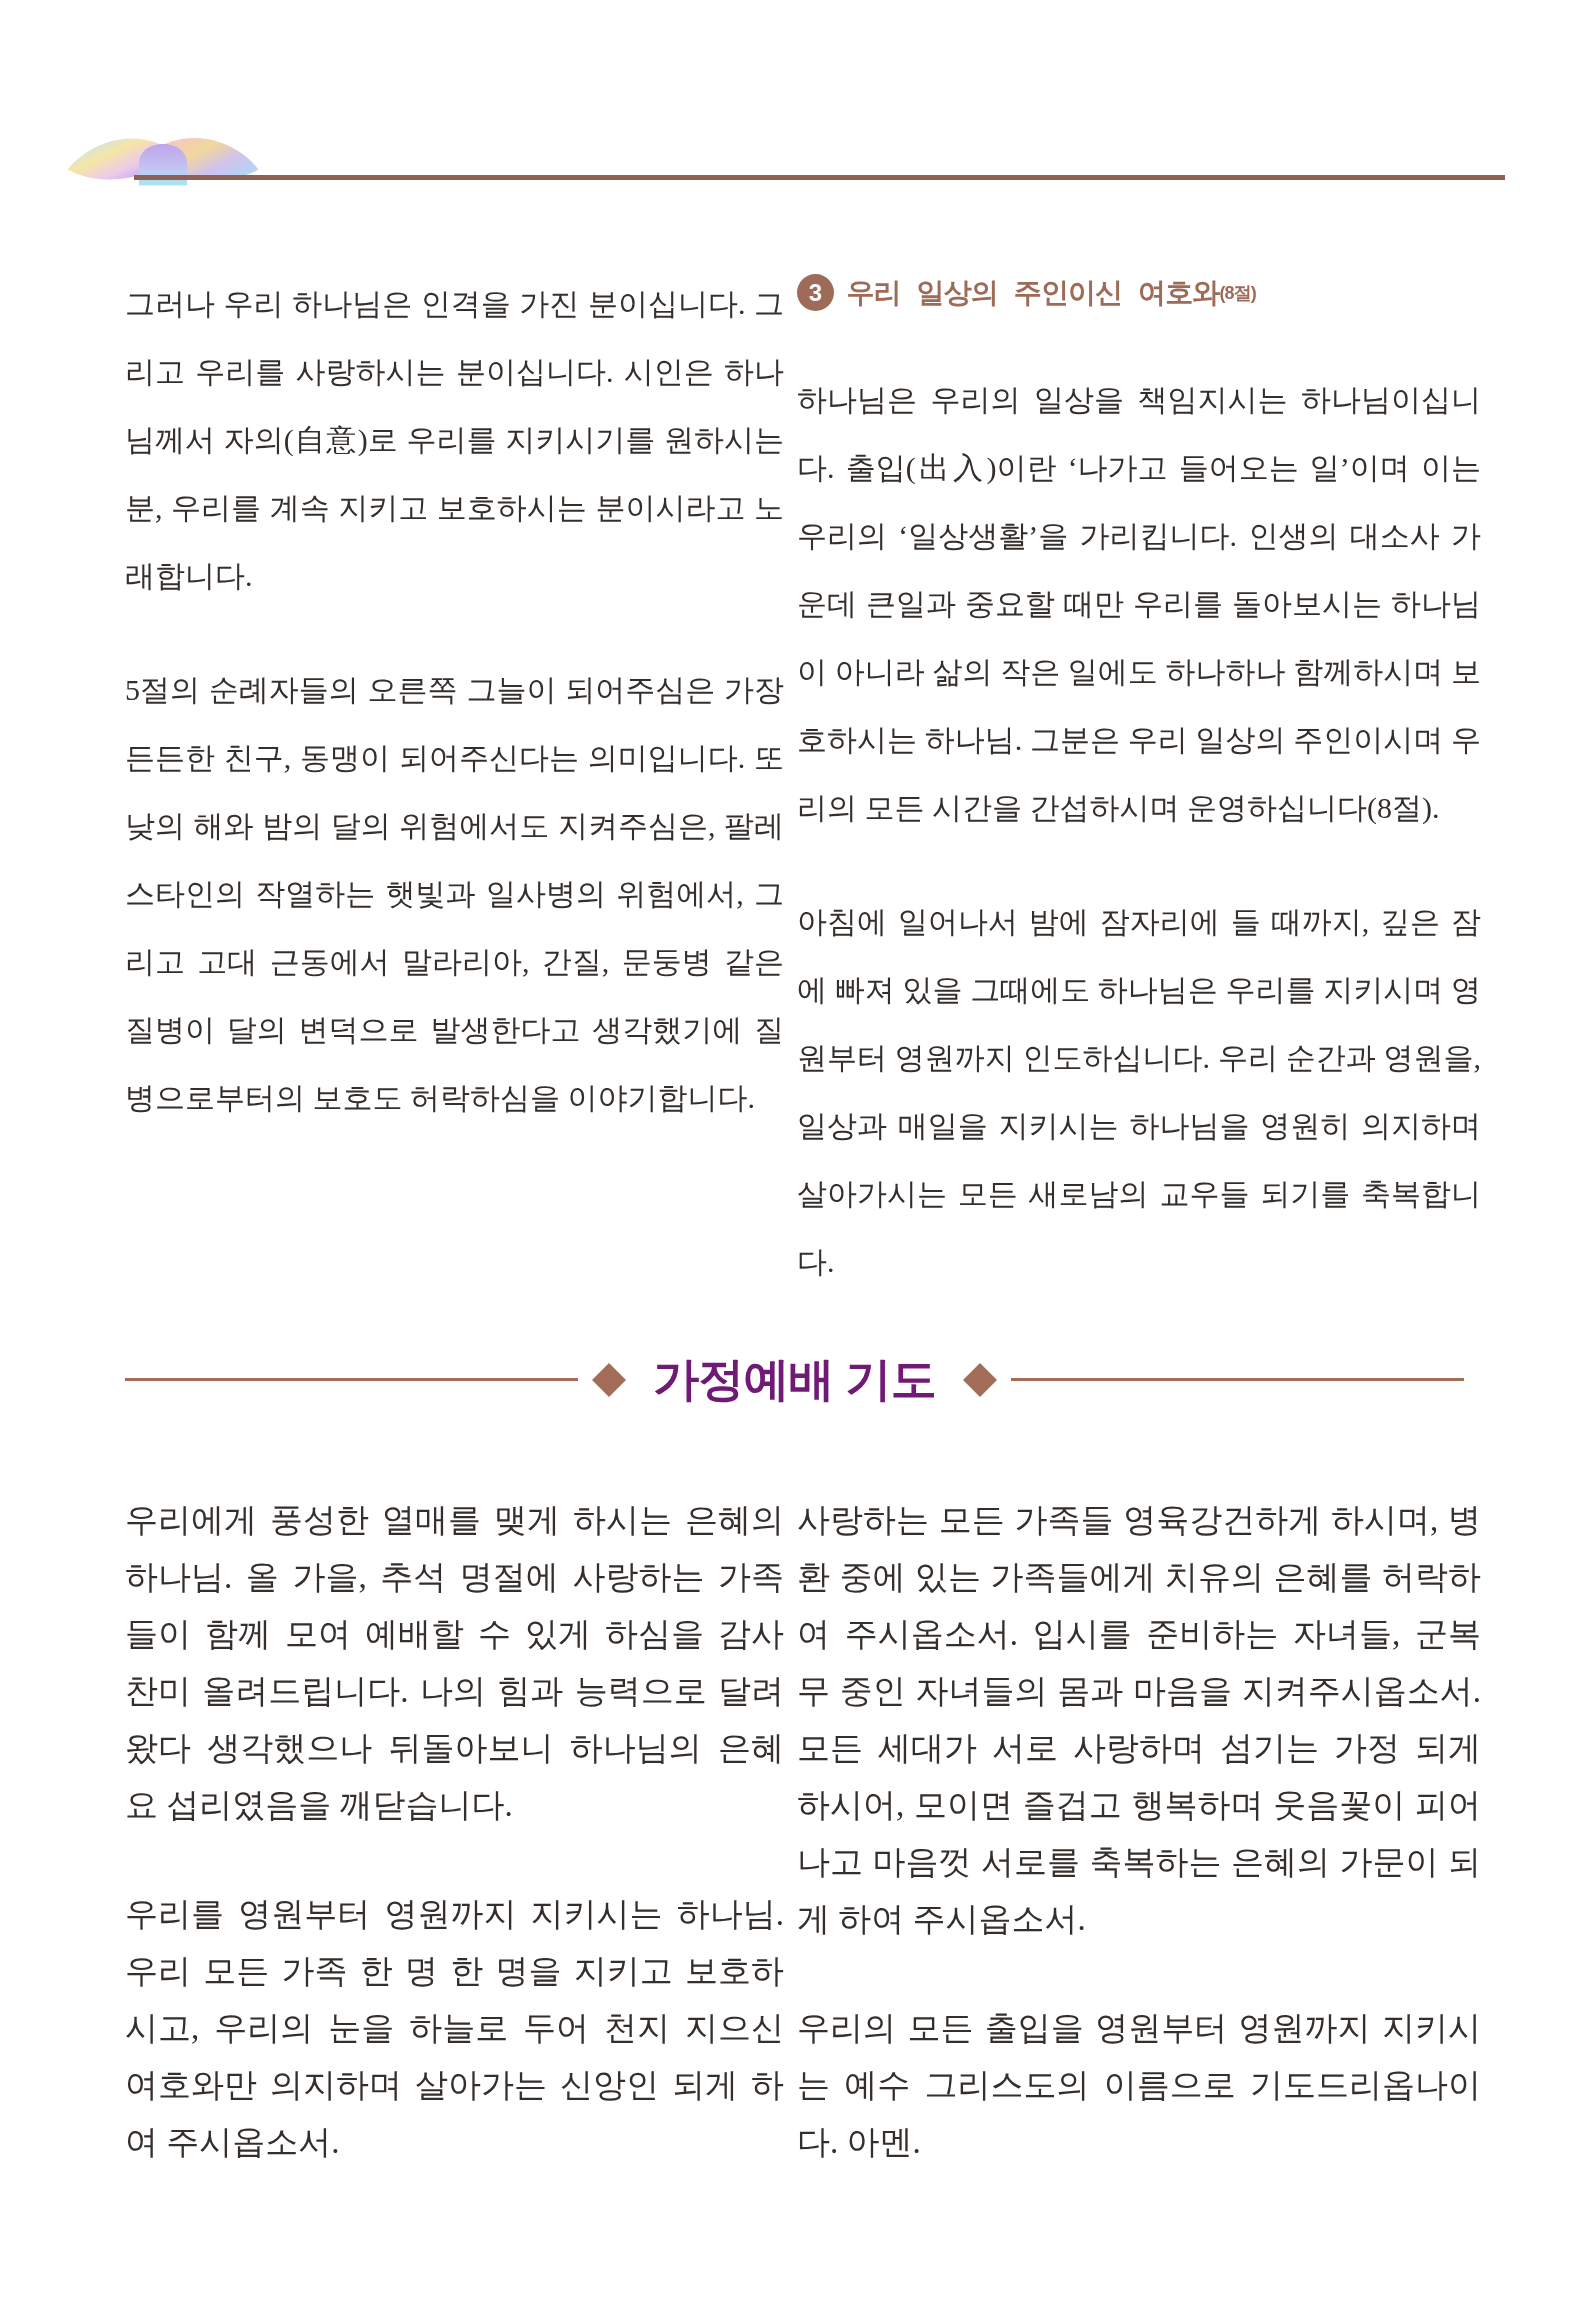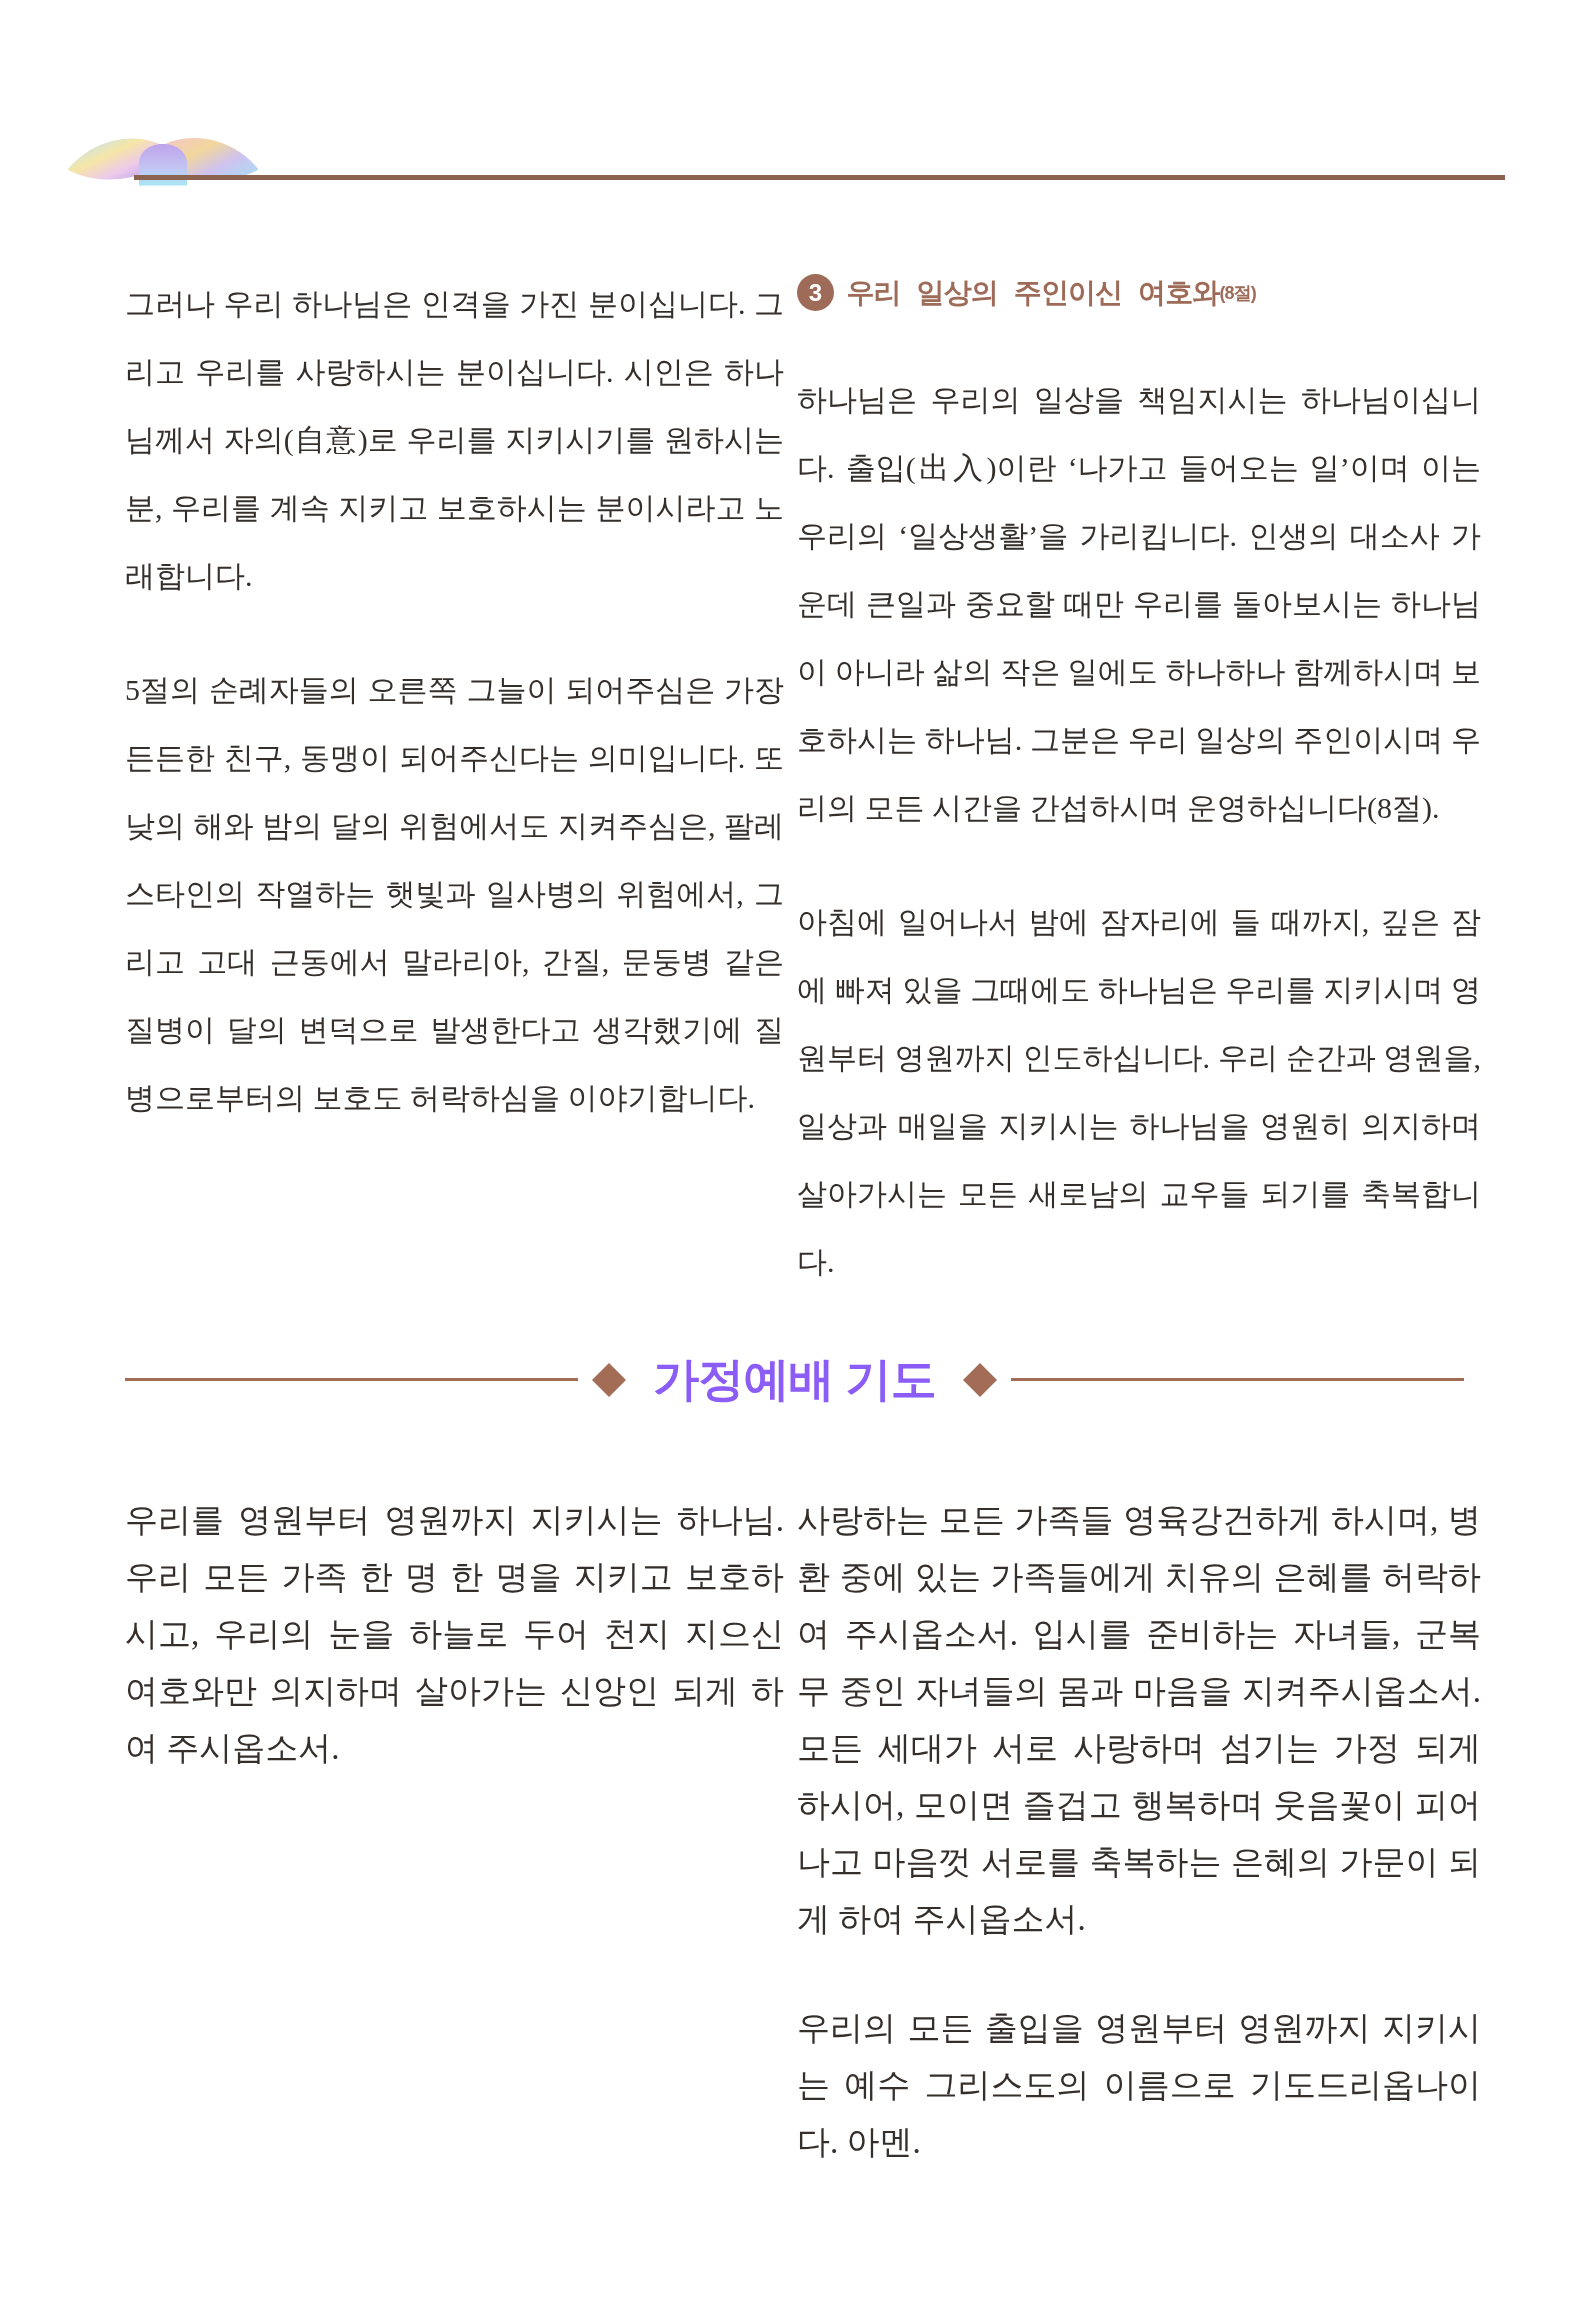"가정예배 기도" .divider .prayer-title { color: #8b5cf6 -> #701a75 }
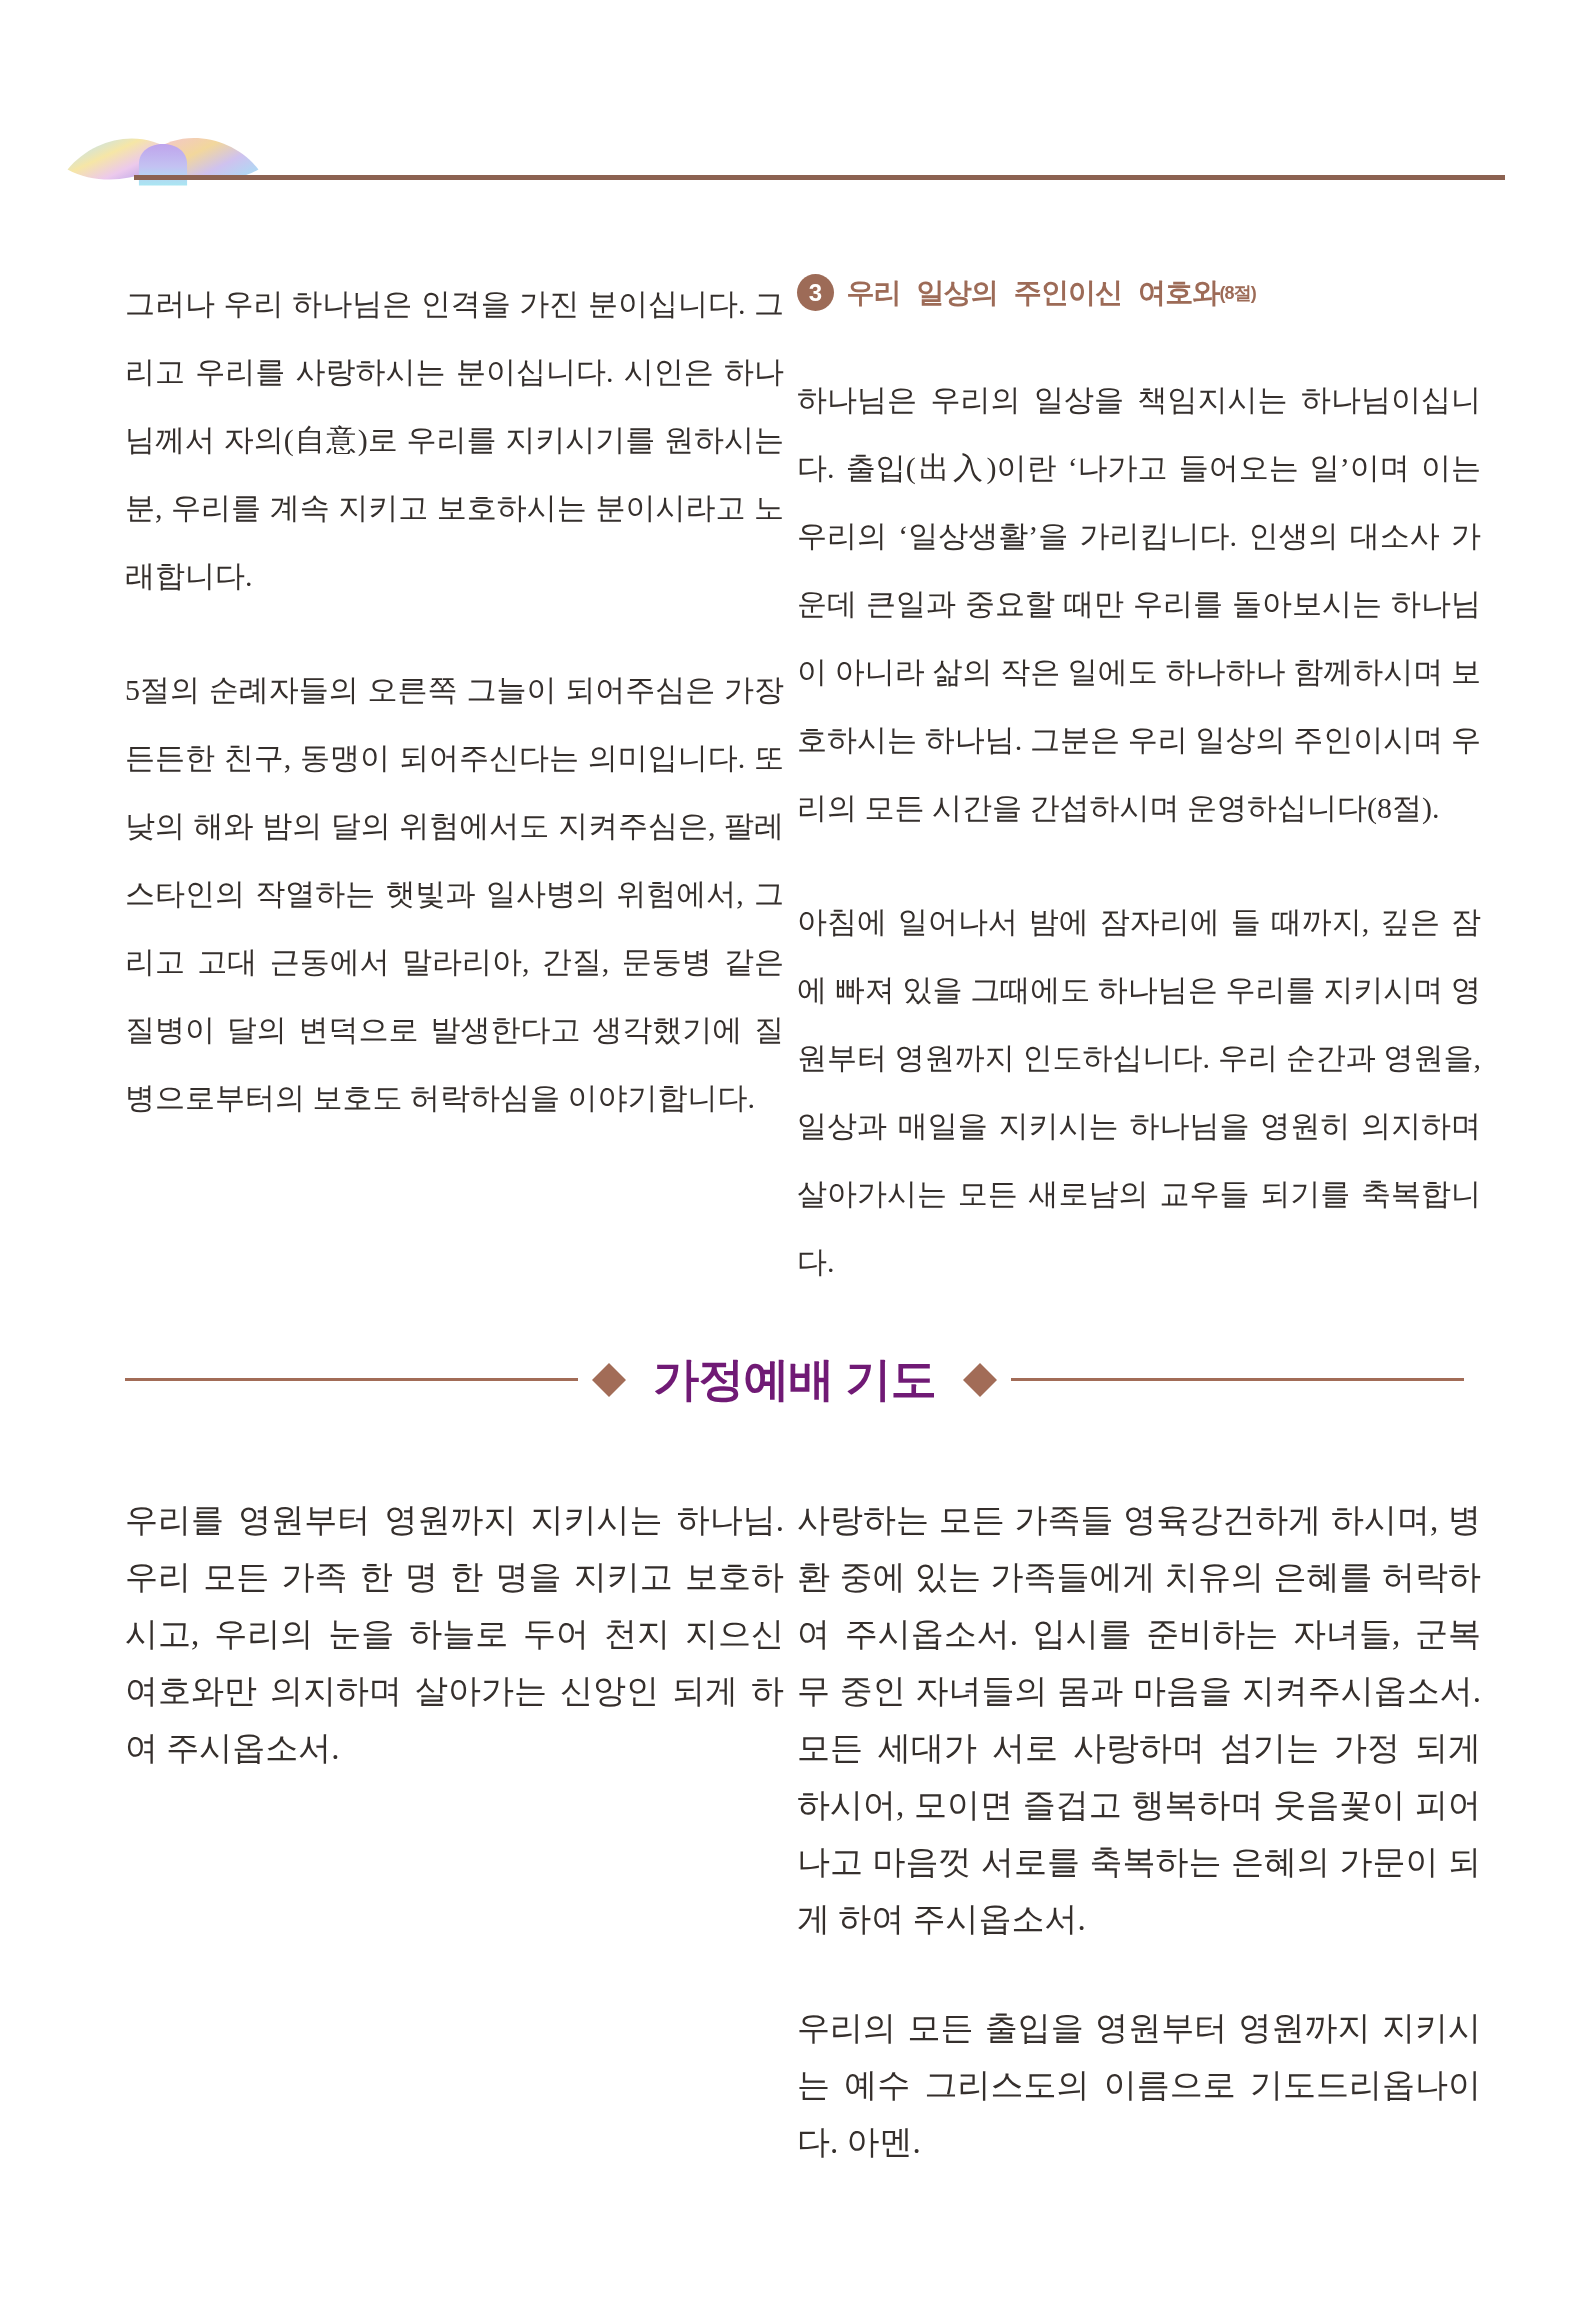"우리에게 풍성한 열매를 맺게 하시는" p.prayer-p { html: none -> <p>우리에게 풍성한 열매를 맺게 하시는 은혜의 하나님. 올 가을, 추석 명절에 사랑하는 가족들이 함께 모여 예배할 수 있게 하심을 감사 찬미 올려드립니다. 나의 힘과 능력으로 달려왔다 생각했으나 뒤돌아보니 하나님의 은혜요 섭리였음을 깨닫습니다.</p> }
